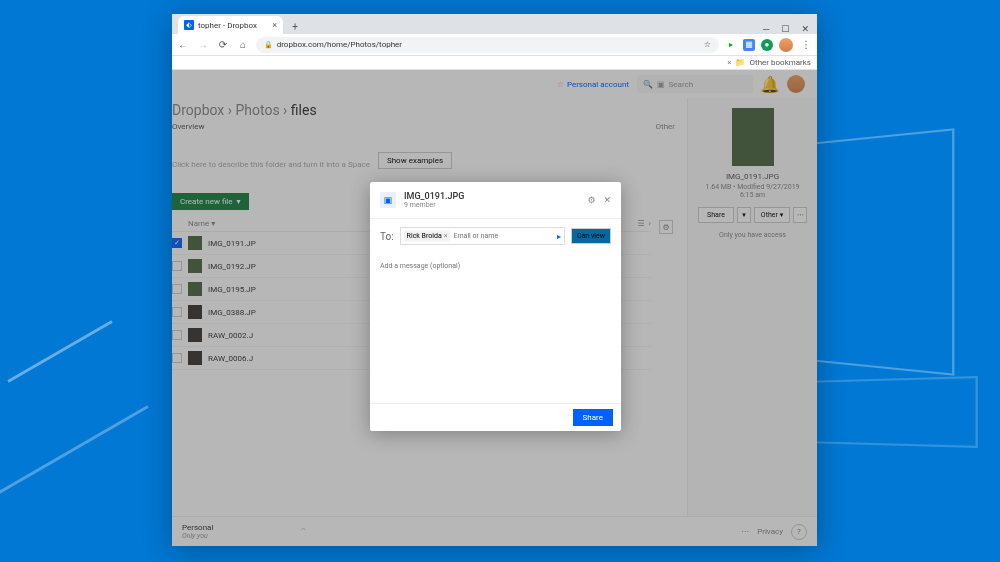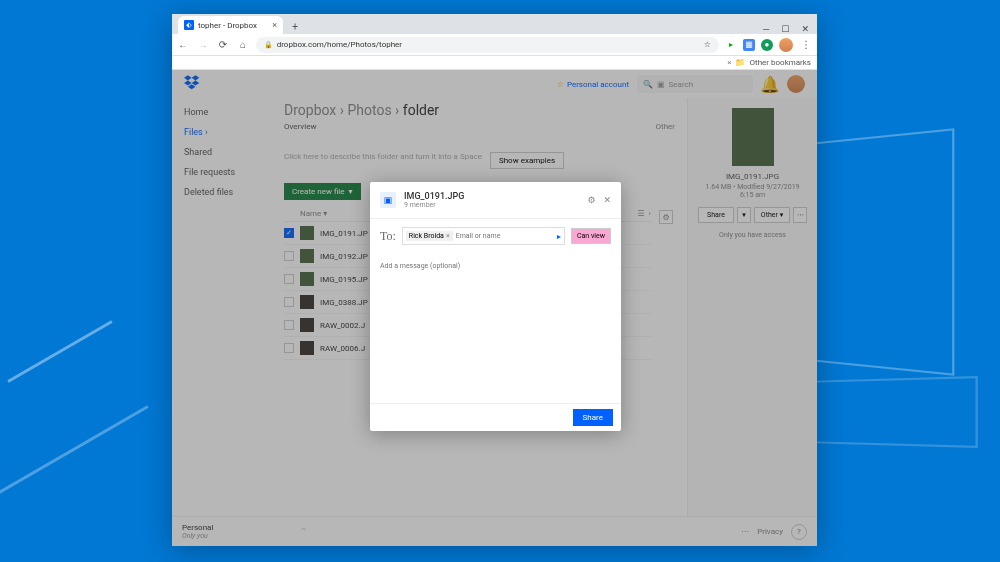"Home" div.sidebar { html: <div> <div> <svg> <path></path> </svg> </div> <div>Home</div> <div><span>Files</span> <span>›</span></div> <div>Shared</div> <div>File requests</div> <div>Deleted files</div> </div> -> none }
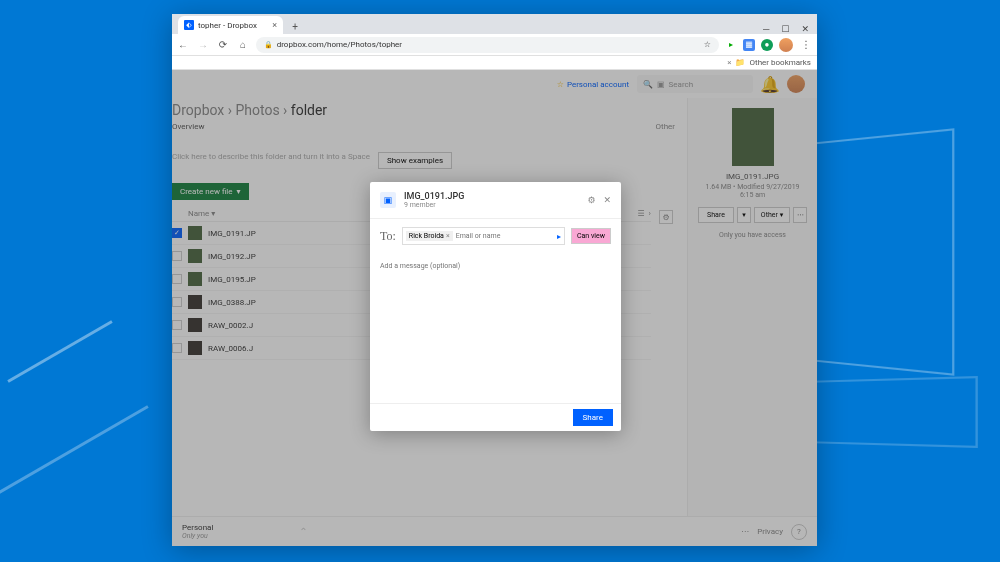"folder" span.current { text: folder -> files }
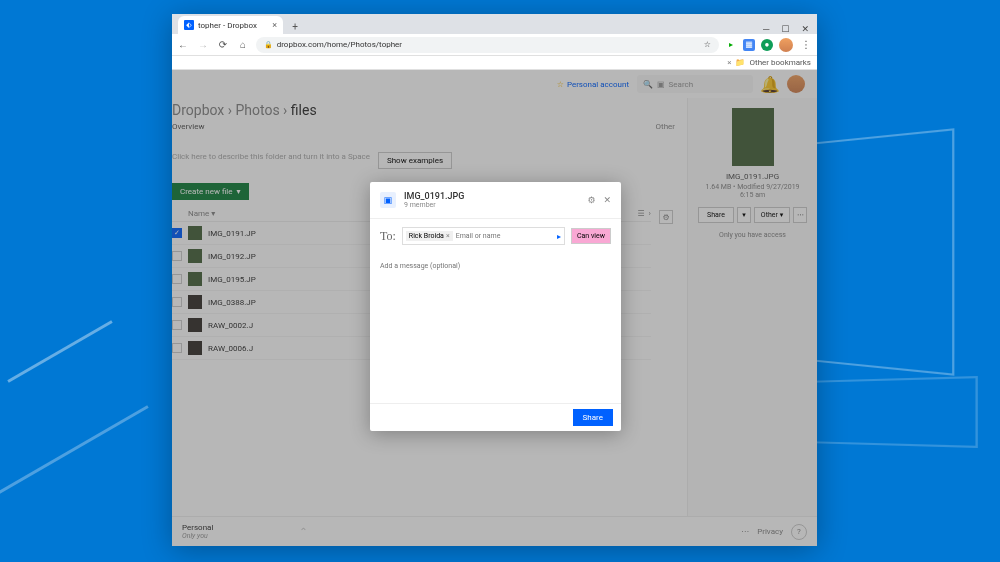"Click here to describe this" .desc-row { align-items: flex-start -> flex-end; margin-bottom: 10px -> 20px }
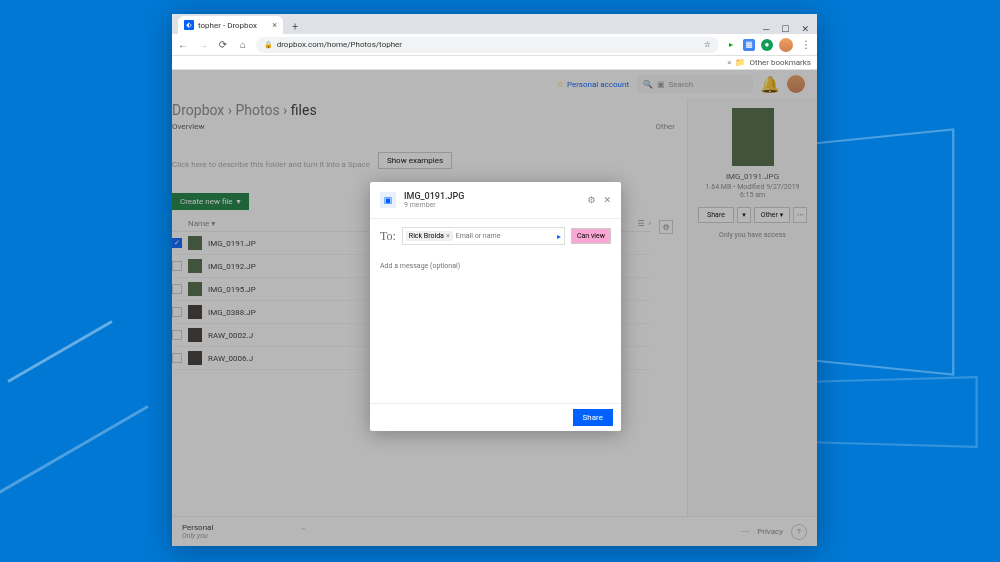"To:" .to-label { font-family: Liberation Serif, serif -> none; font-size: 12px -> 10px }
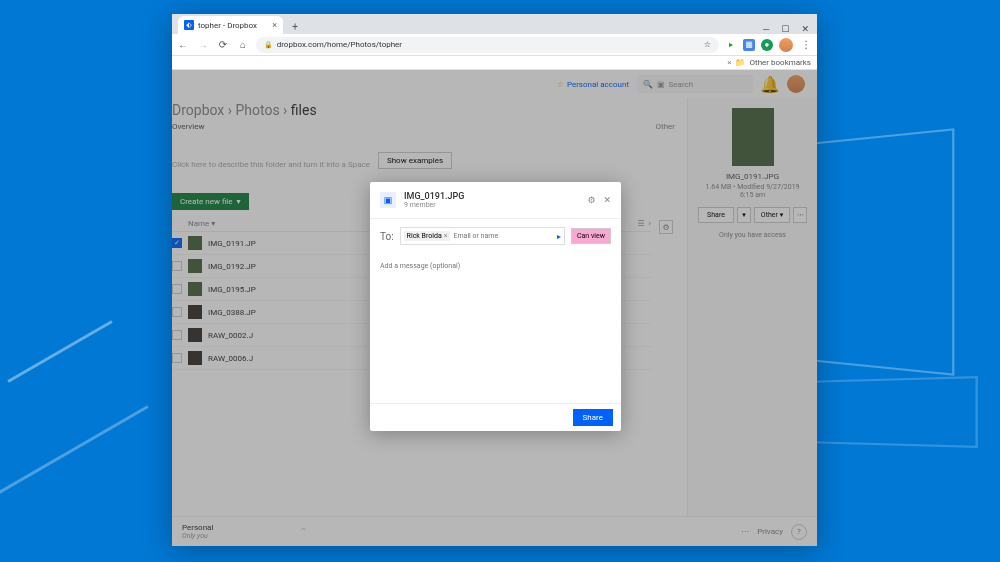"Can view" .perm-btn { background: #f9a8d4 -> #0369a1 }
